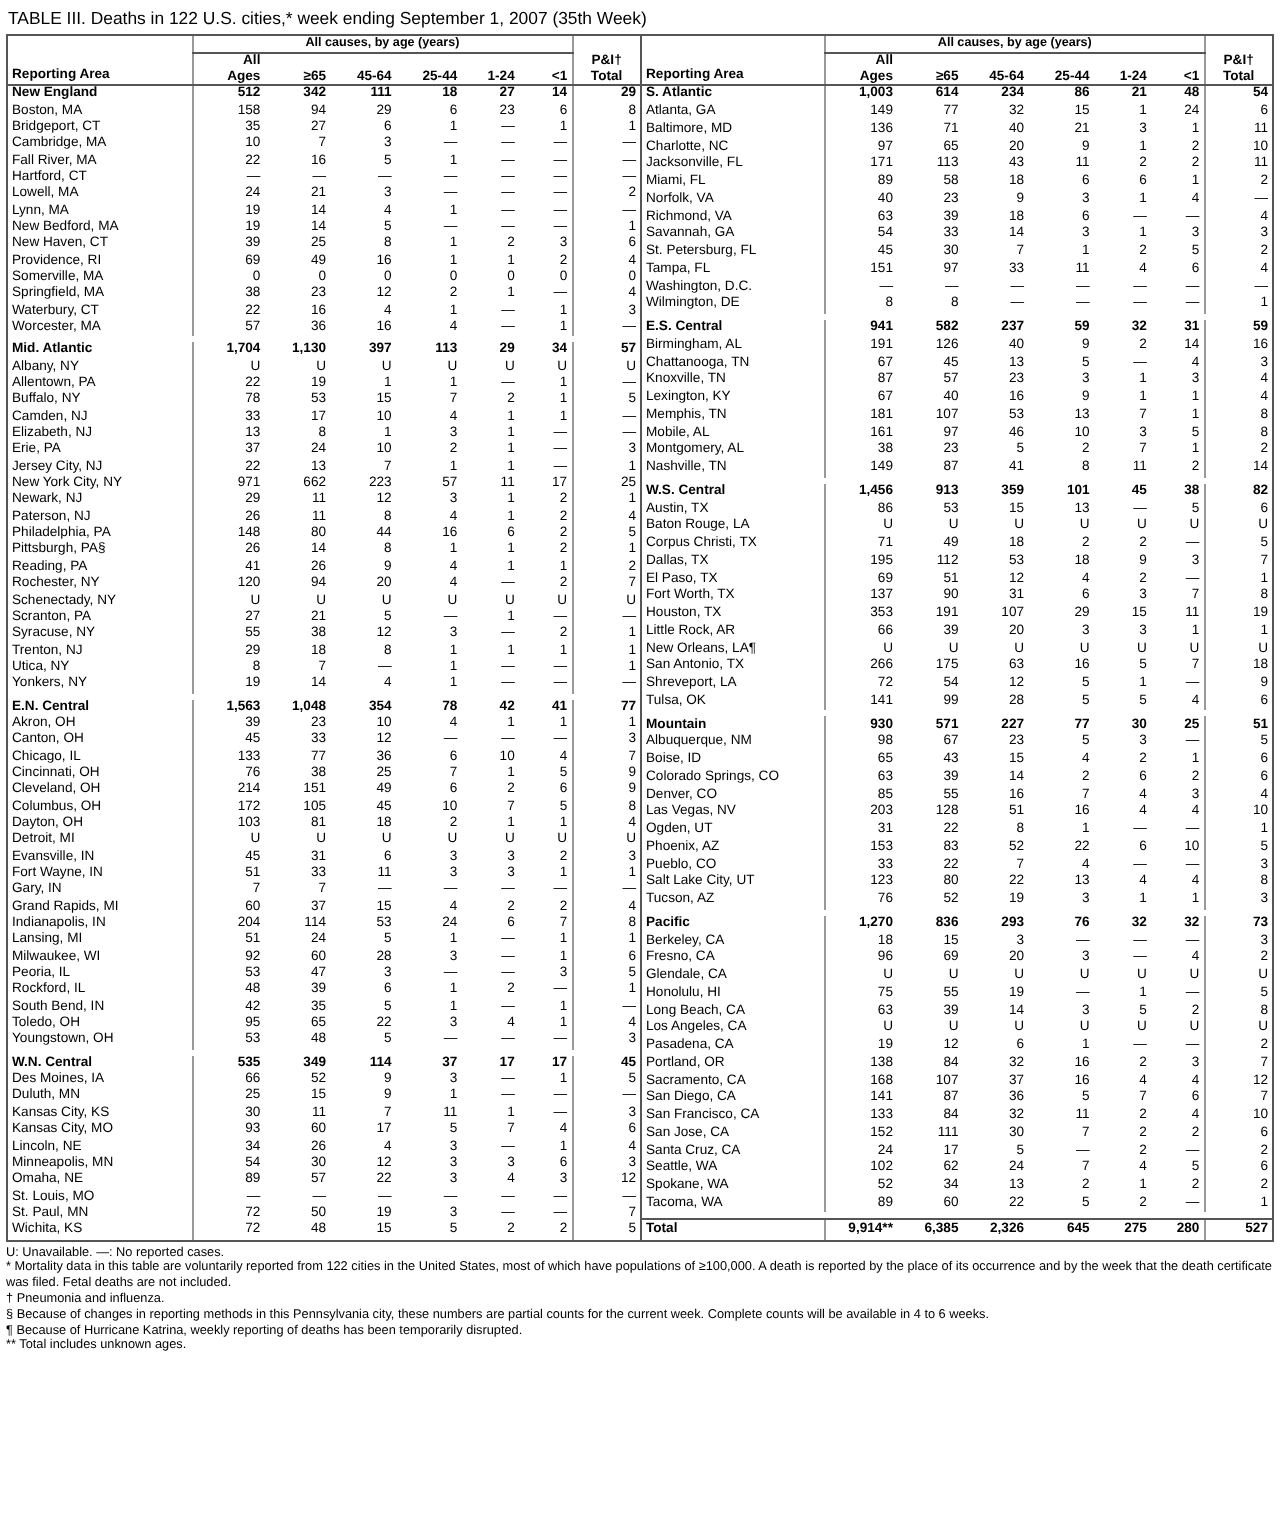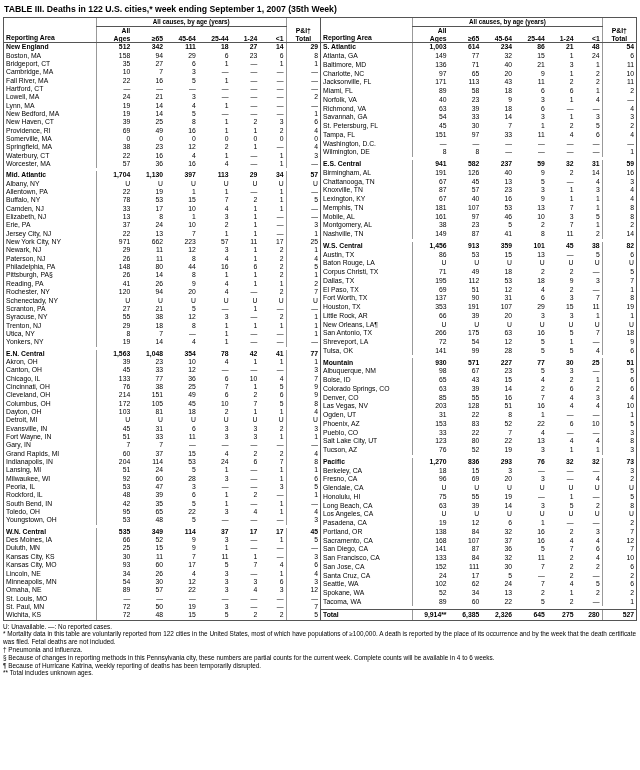"TABLE III. Deaths in 122" .title { font-weight: 700 -> 400 }
